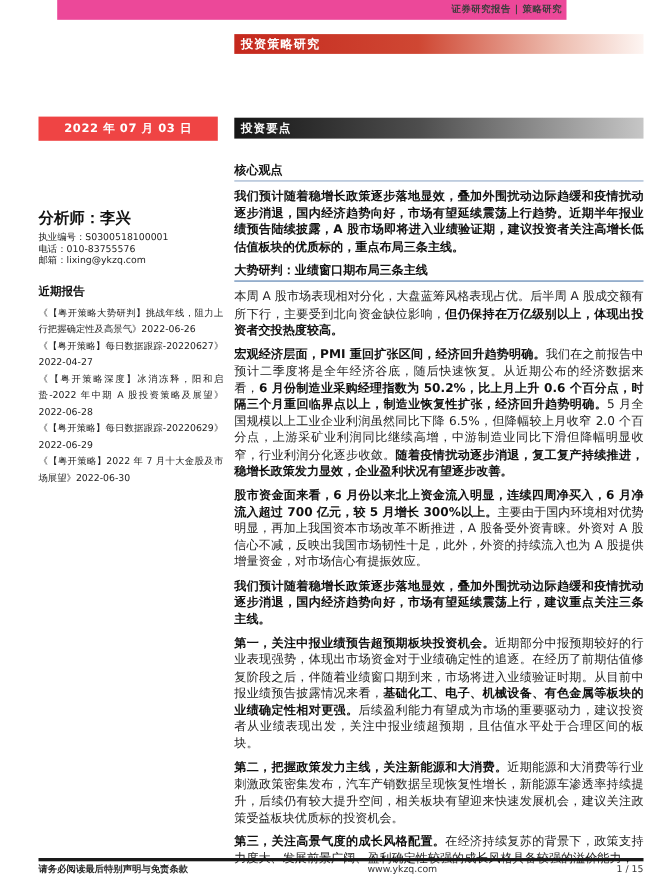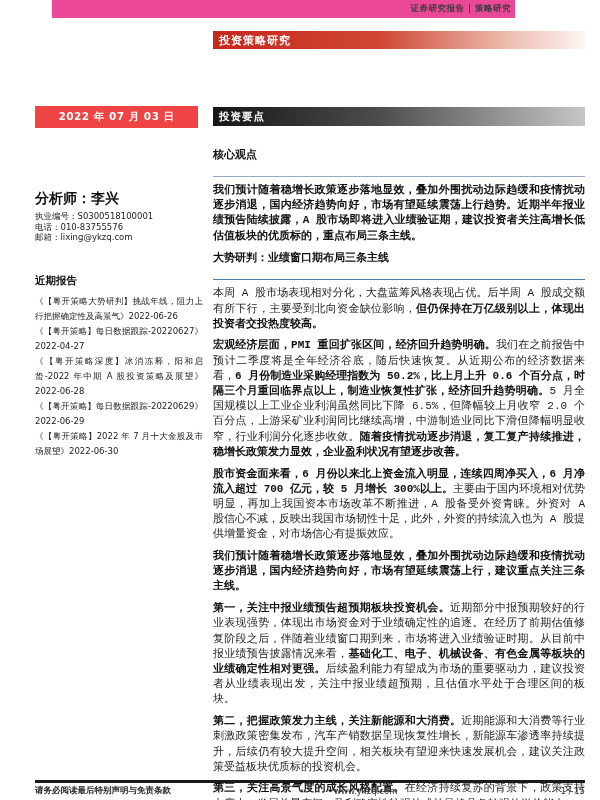"核心观点" .sec-heading { padding-bottom: 14px -> 2px }
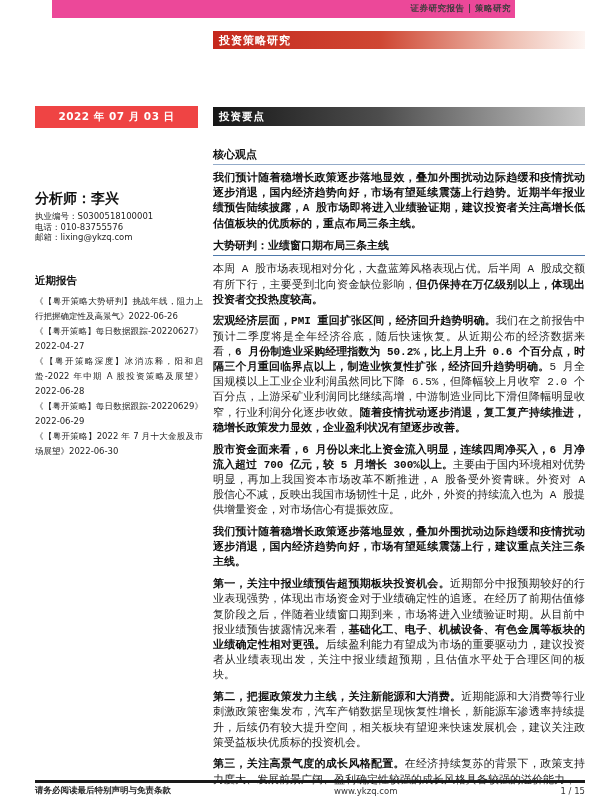"我们预计随着稳增长政策逐步落地显效，叠加外围扰动边际趋缓和疫情扰动逐步消退，国内" .para { font-family: Liberation Mono, monospace -> none }
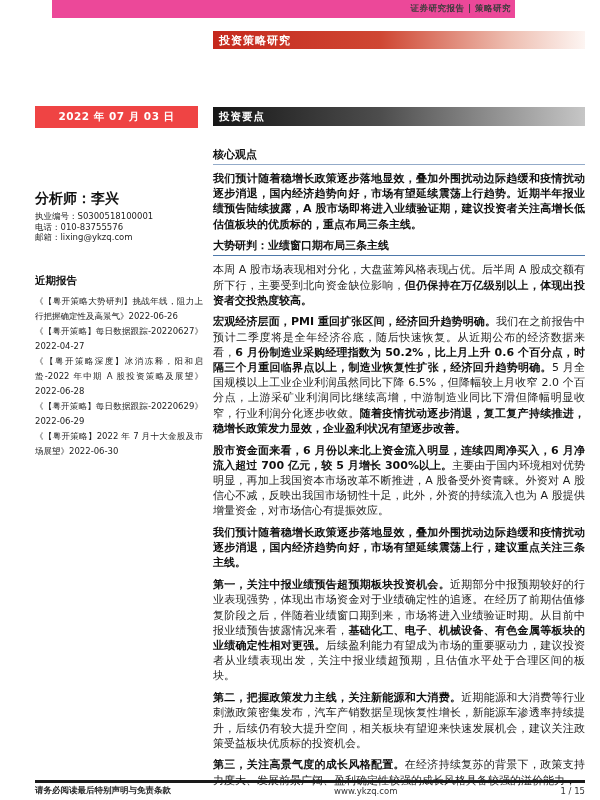"近期报告" .reports-heading { margin-top: 31px -> 15px }
